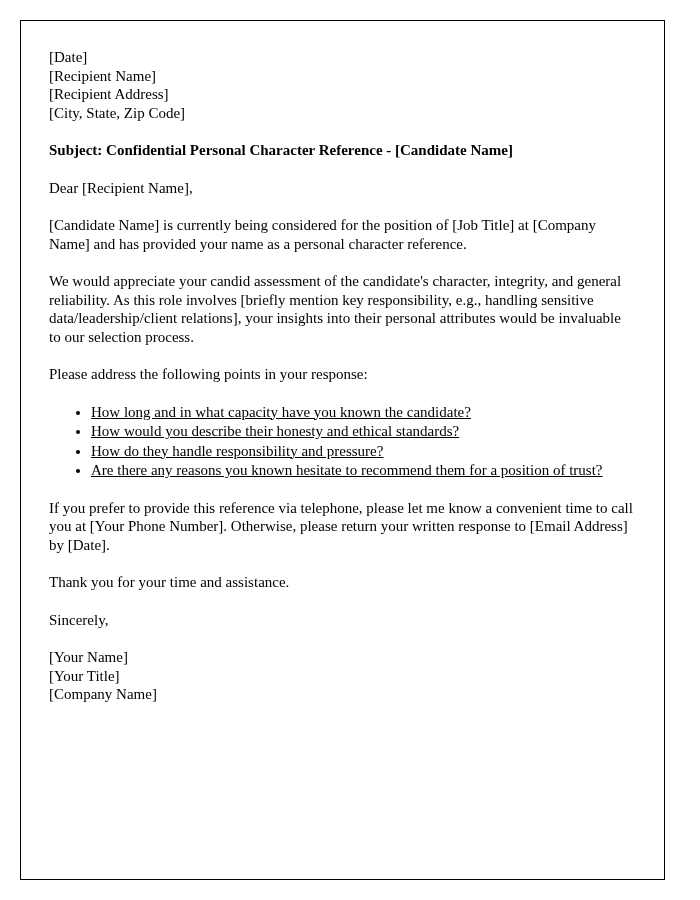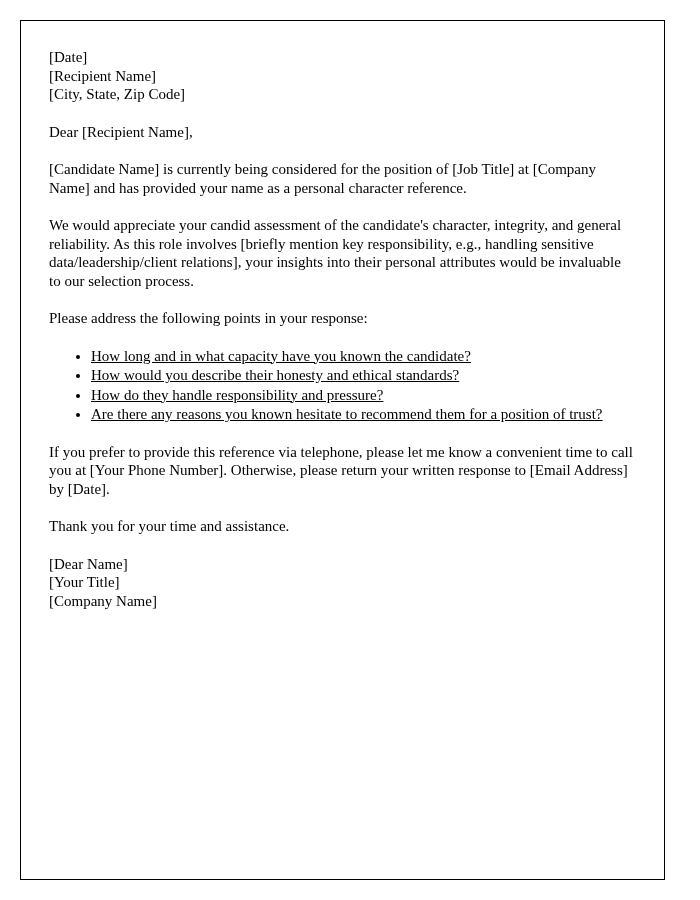"[Recipient Address]" p.line { html: none -> <p>[Recipient Address]</p> }
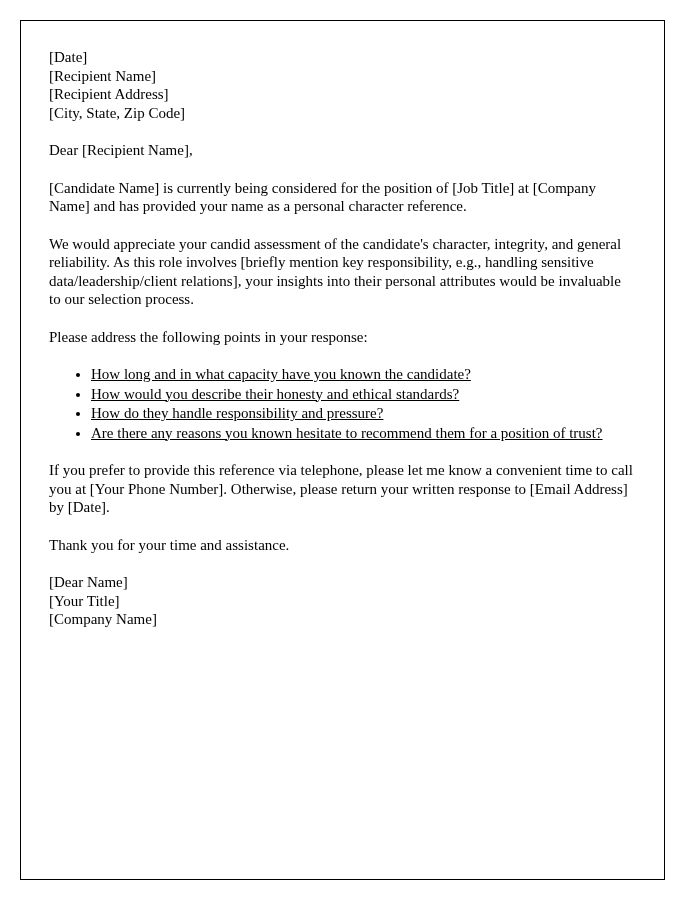"Subject: Confidential Personal Character" p.block { html: none -> <p>Subject: Confidential Personal Character Reference - [Candidate Name]</p> }
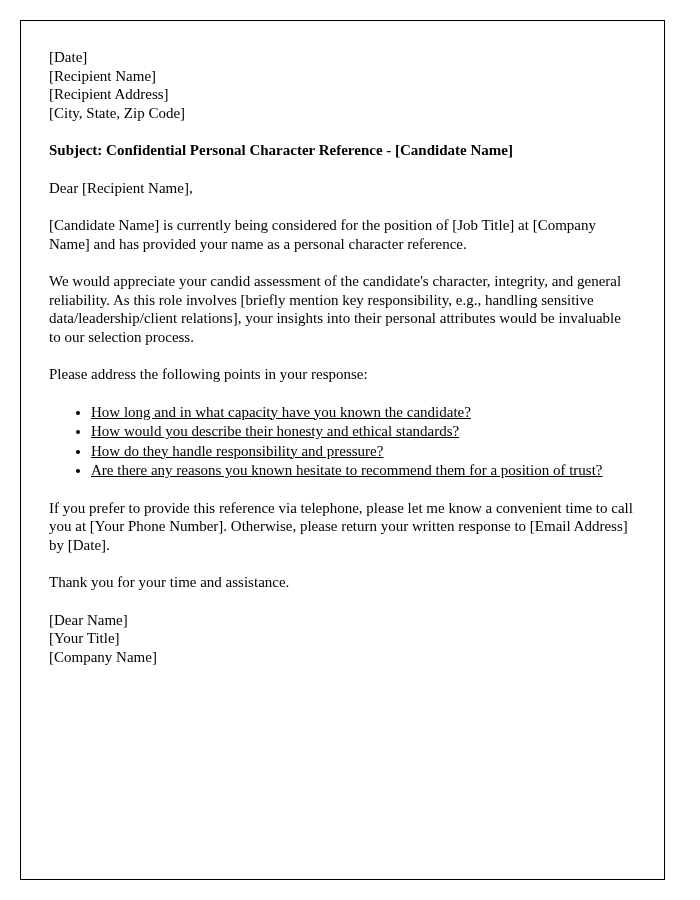"Sincerely," p.block { html: none -> <p>Sincerely,</p> }
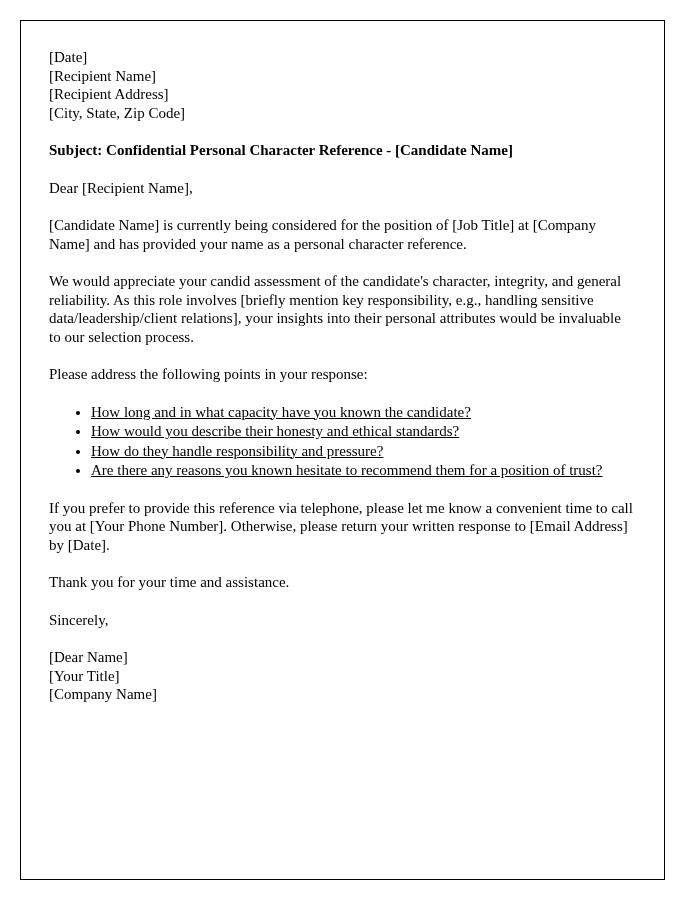"[Dear Name]" p.line { text: Dear -> Your }
